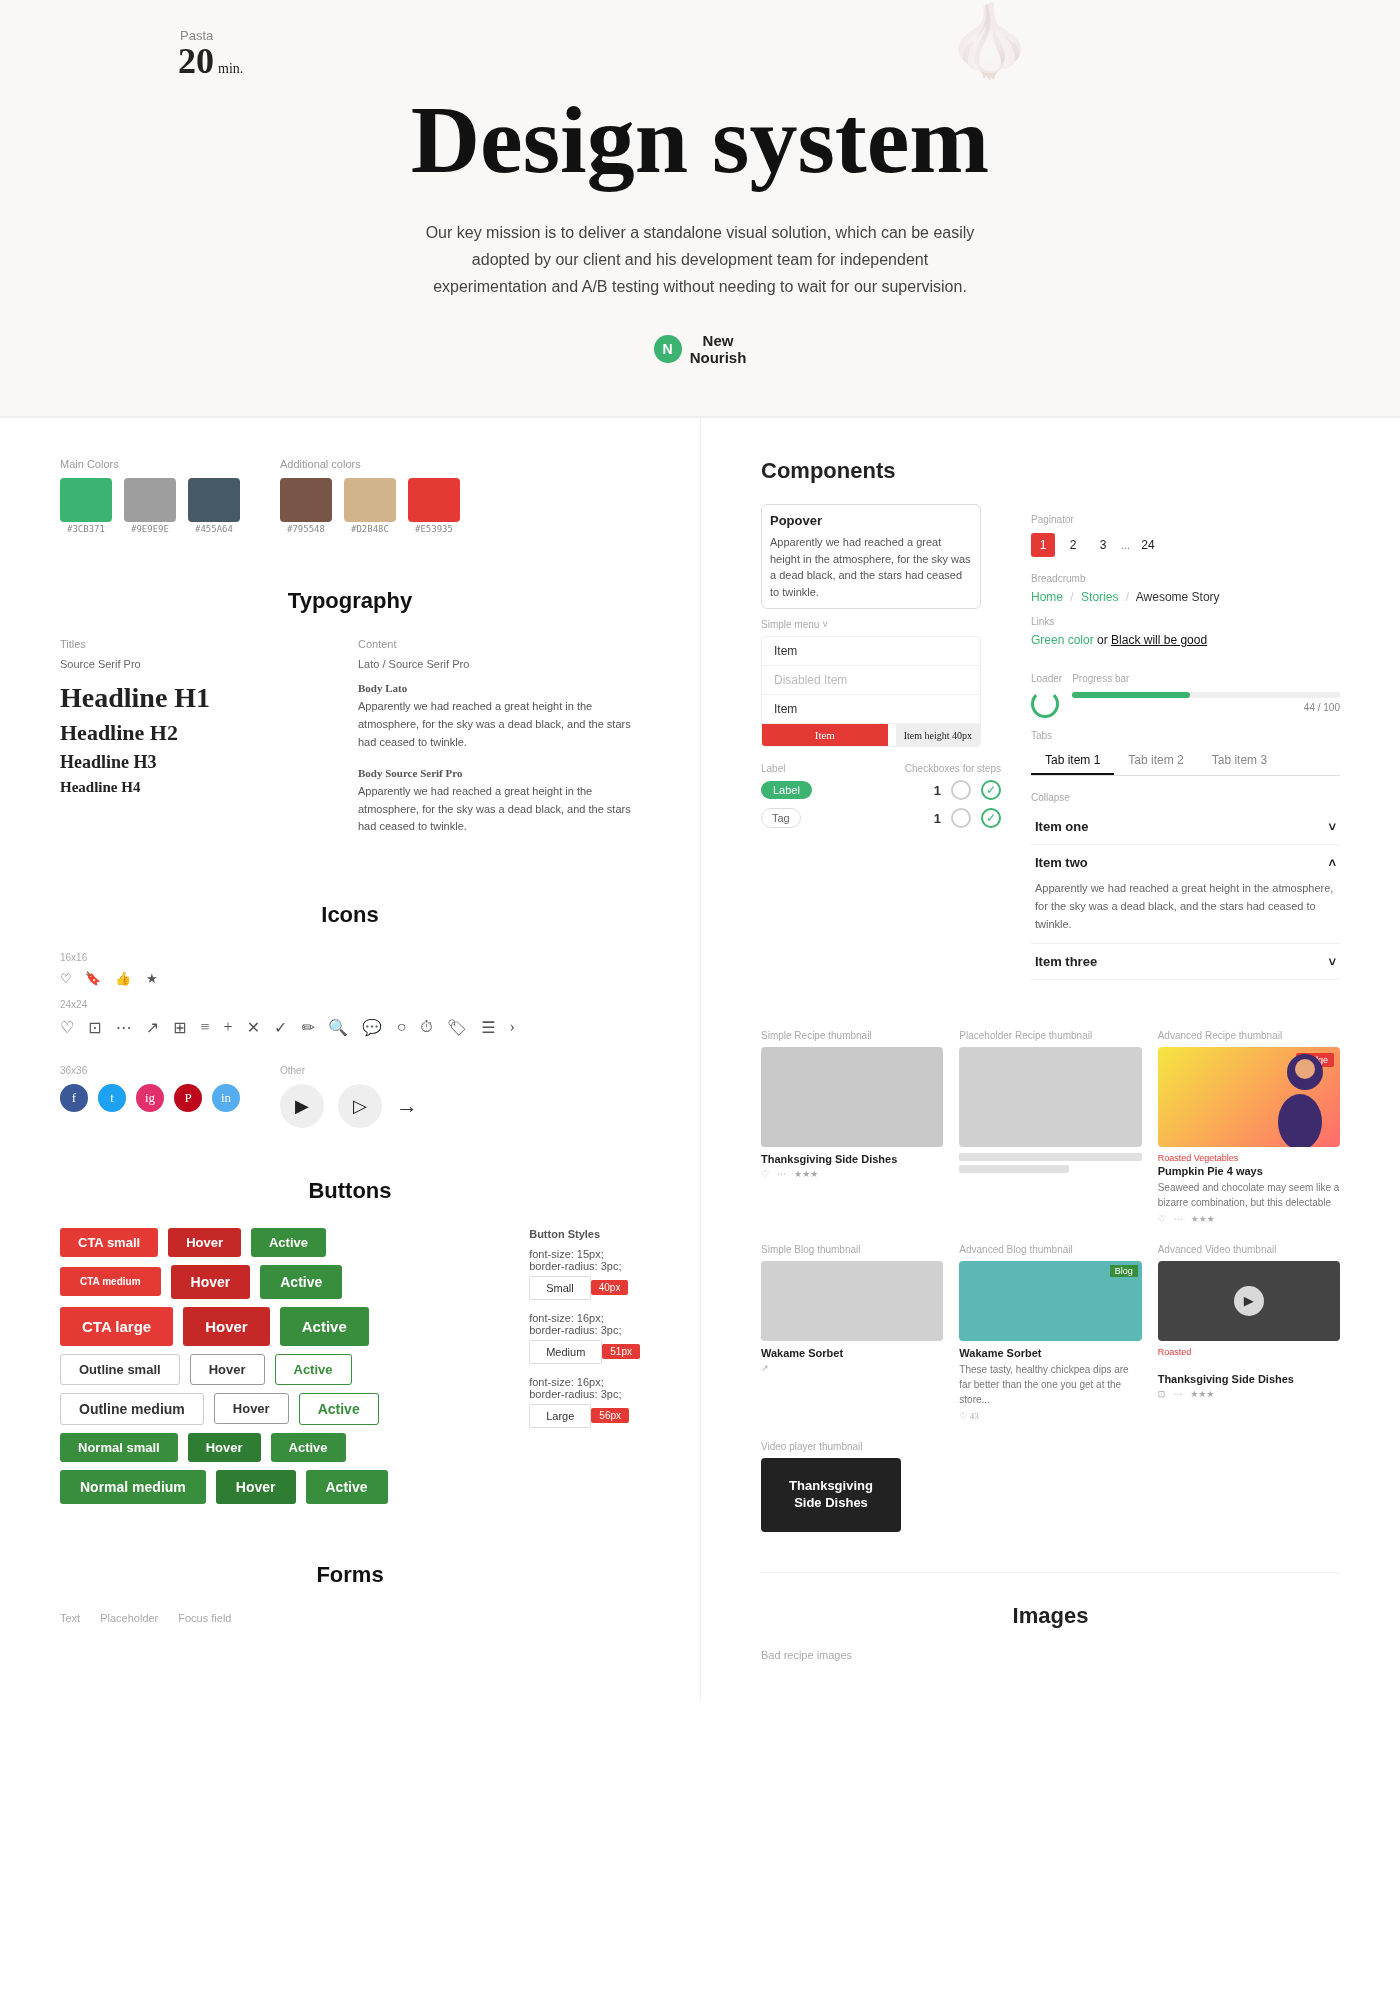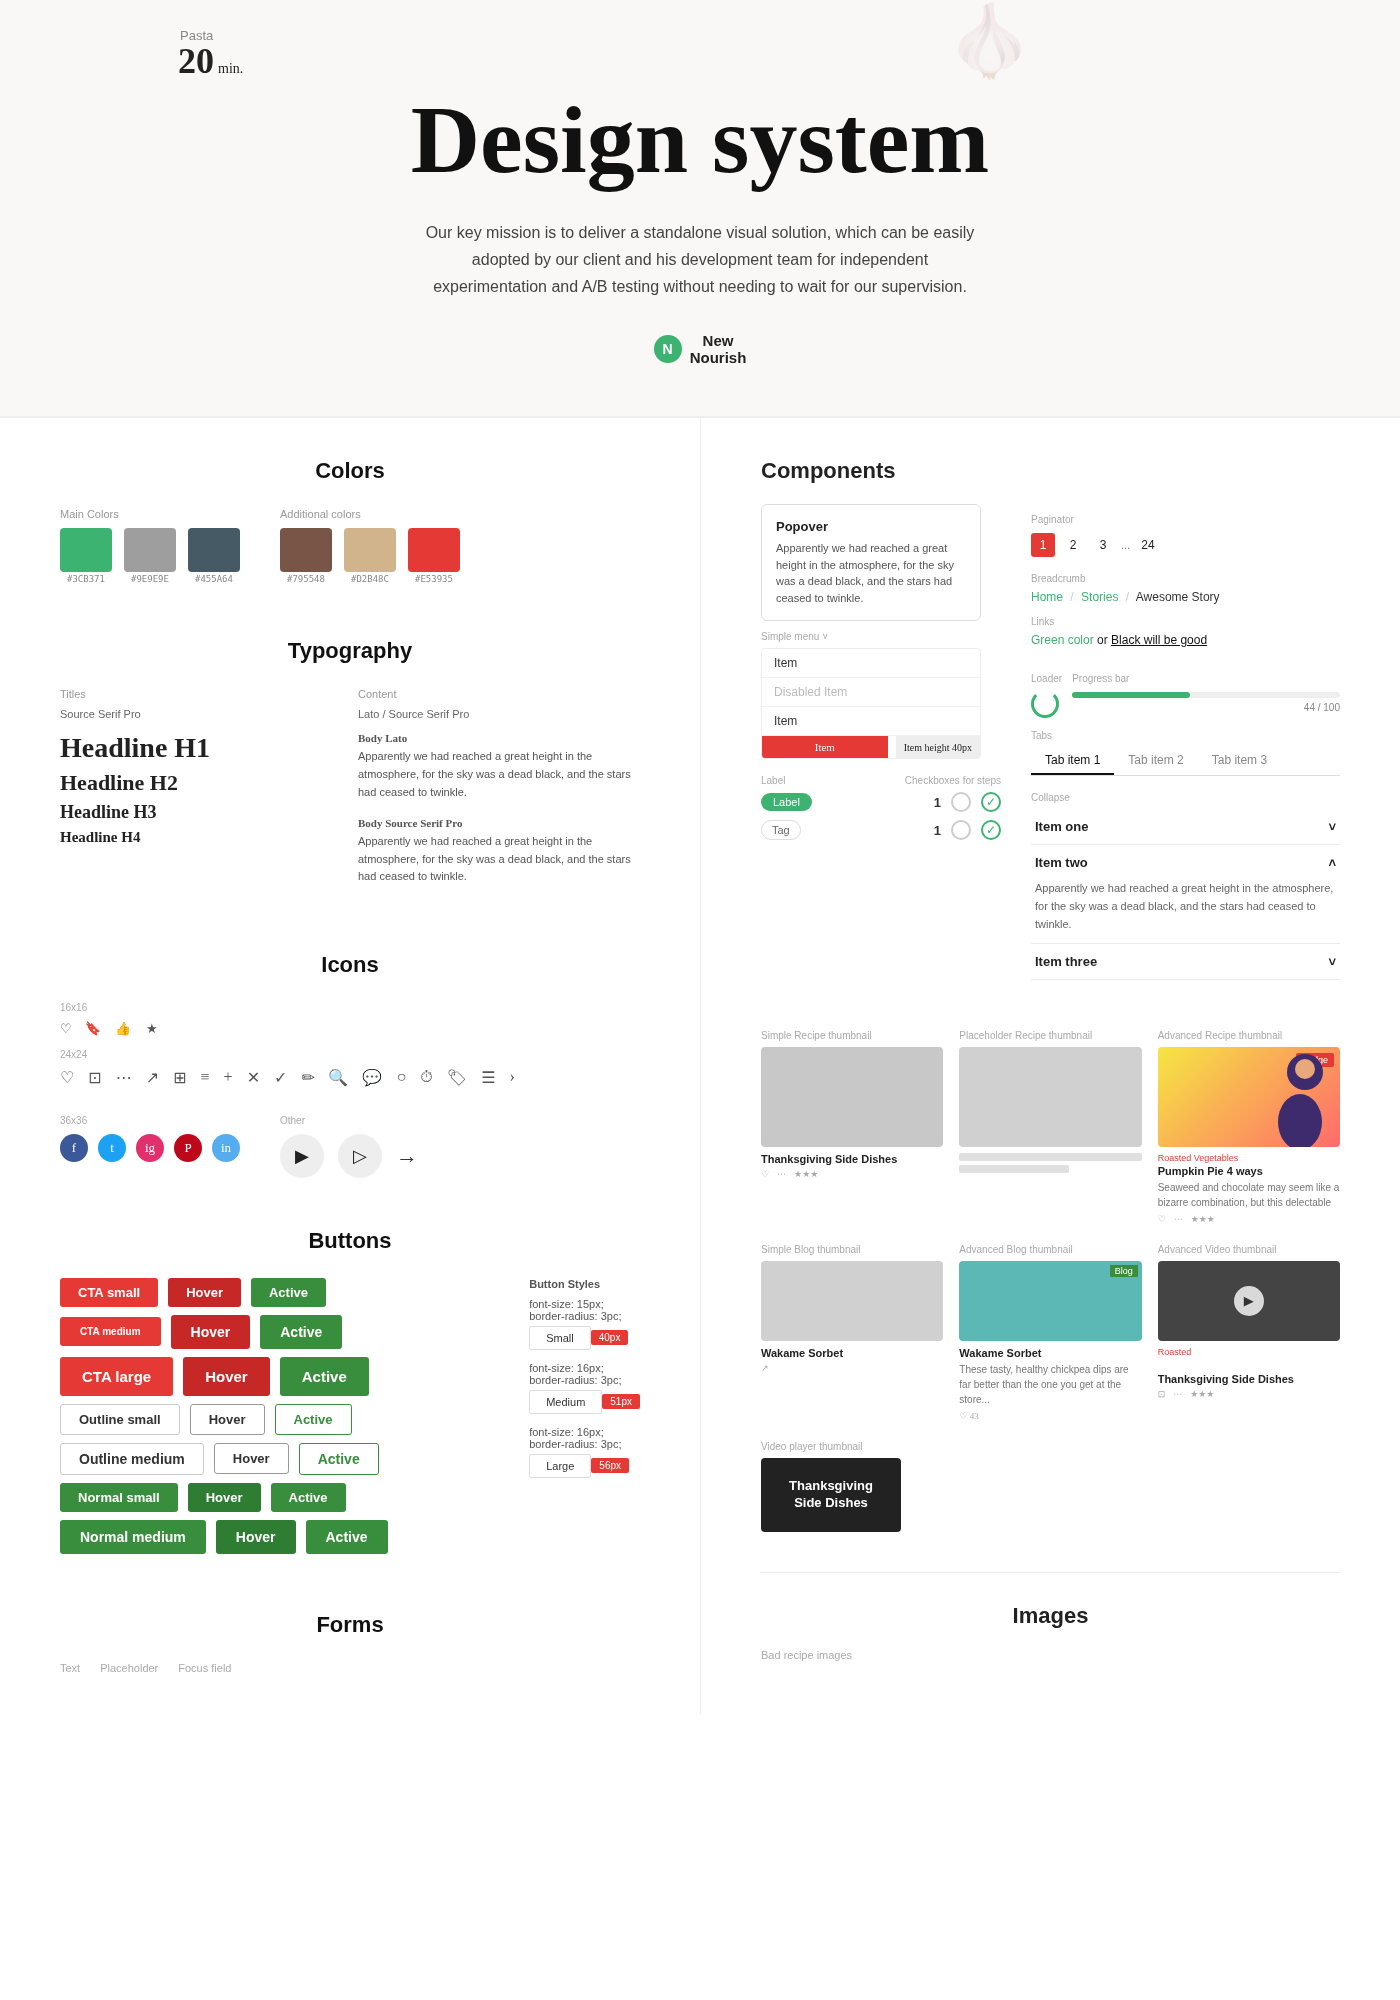"Colors" div.section-title { html: <div>Colors</div> -> none }
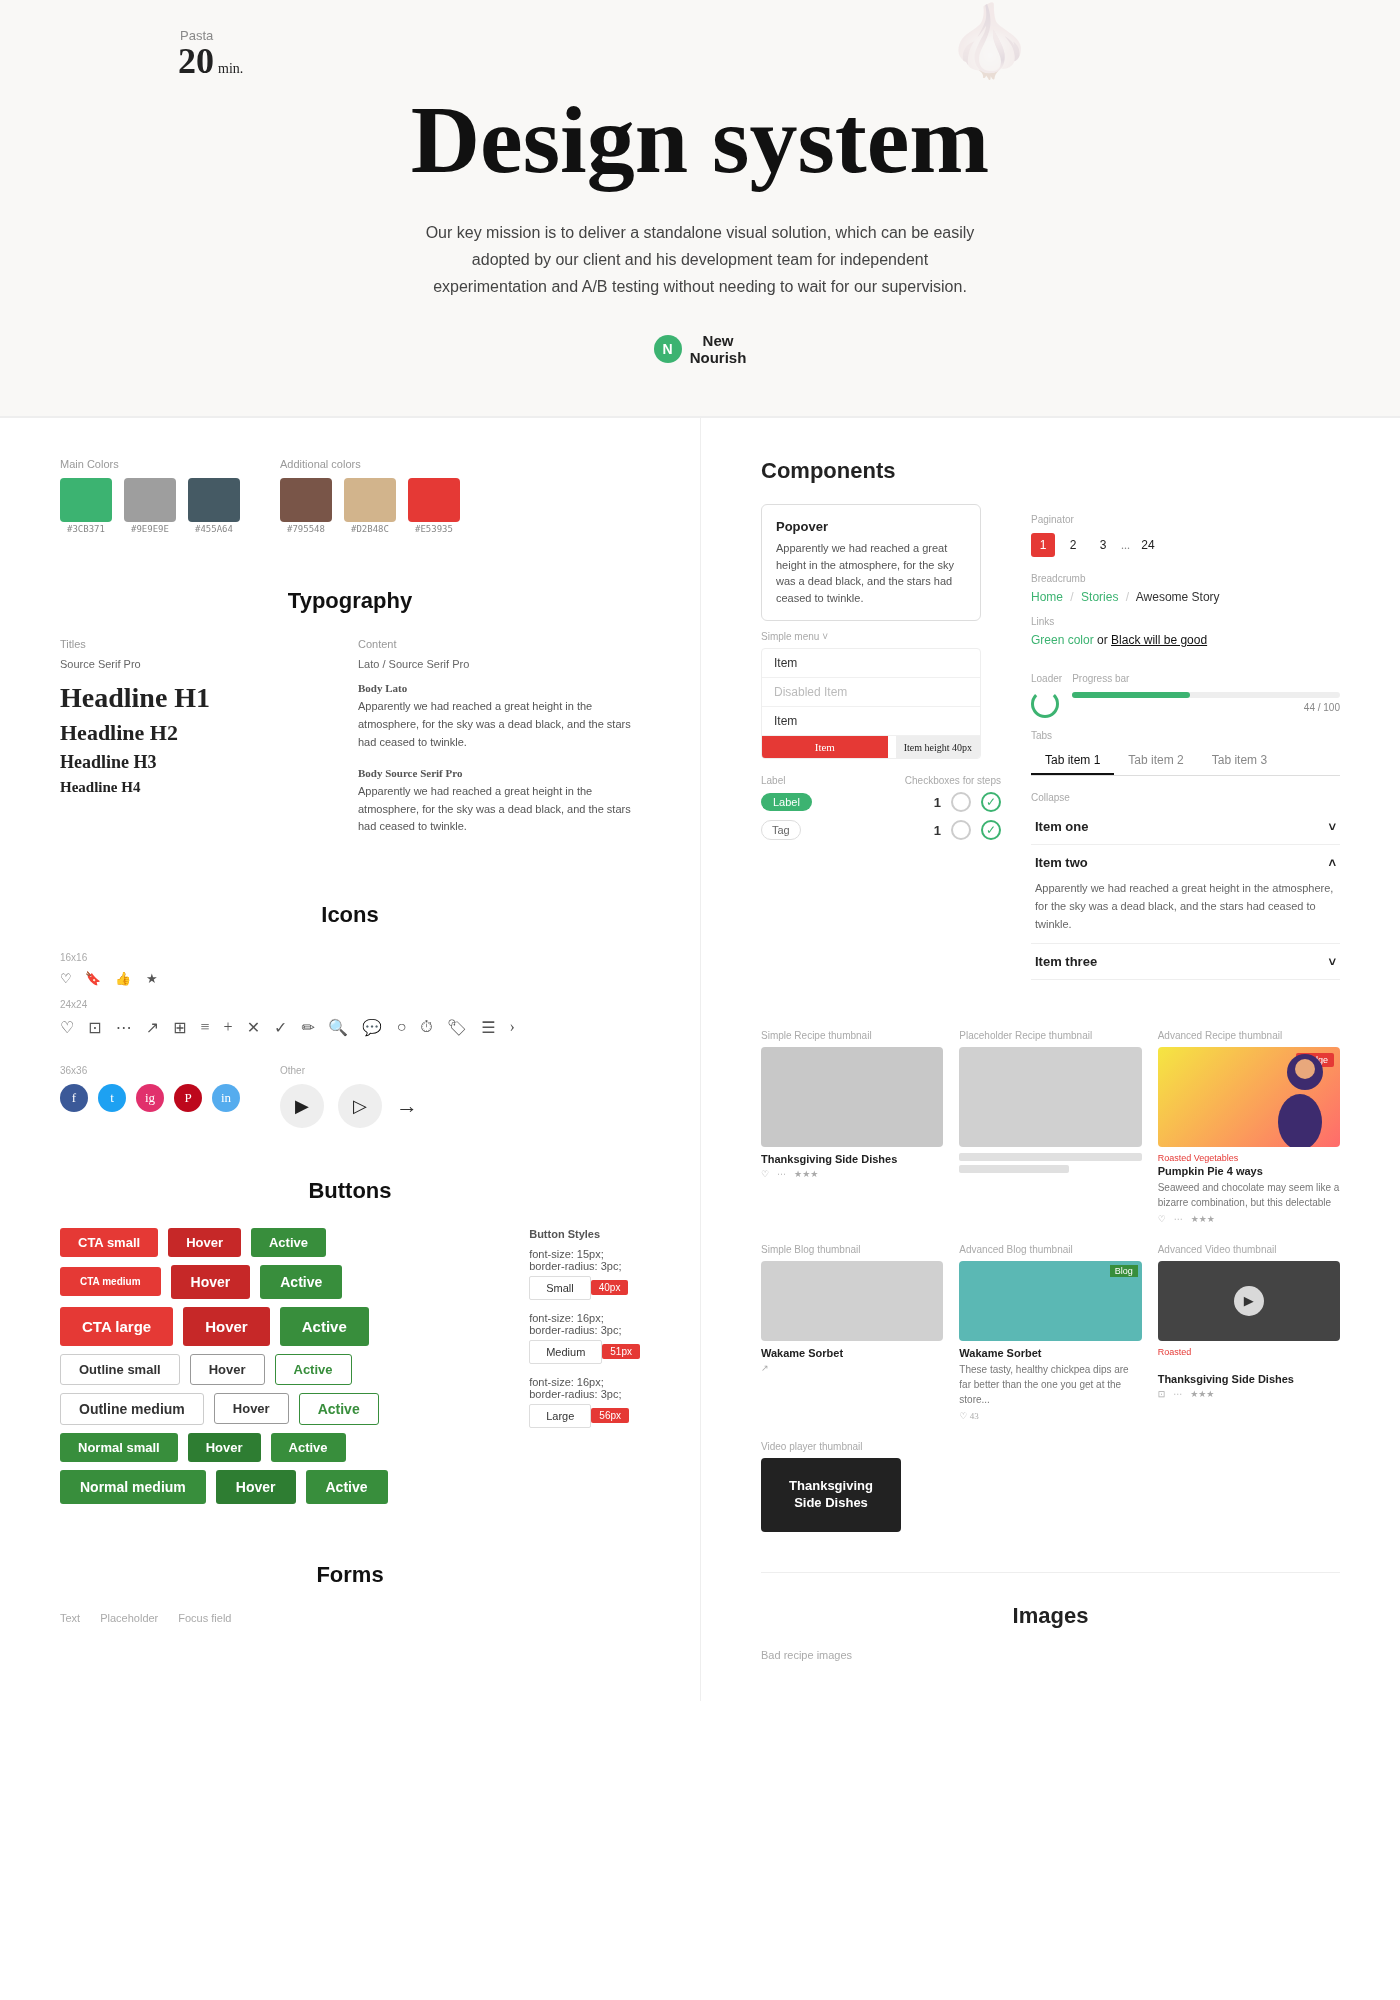"Popover" .popover-demo { padding: 14px -> 8px }
